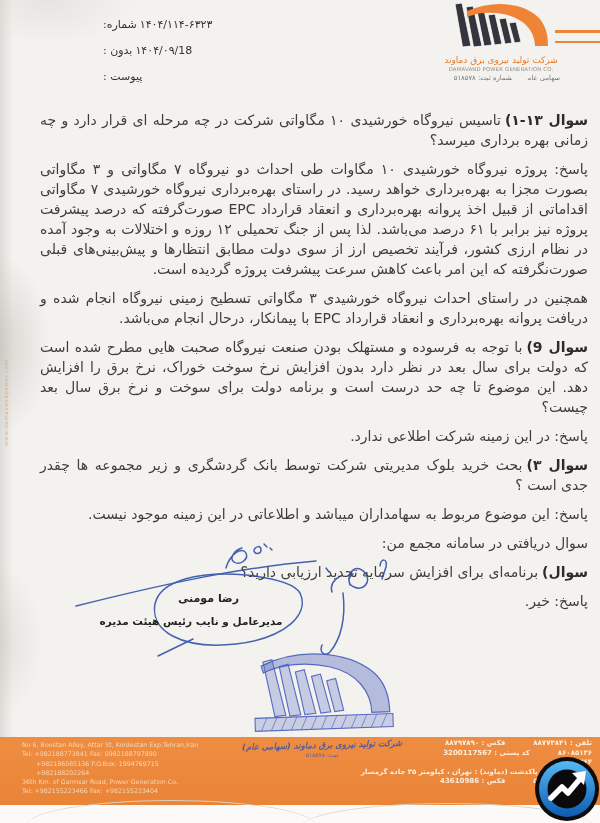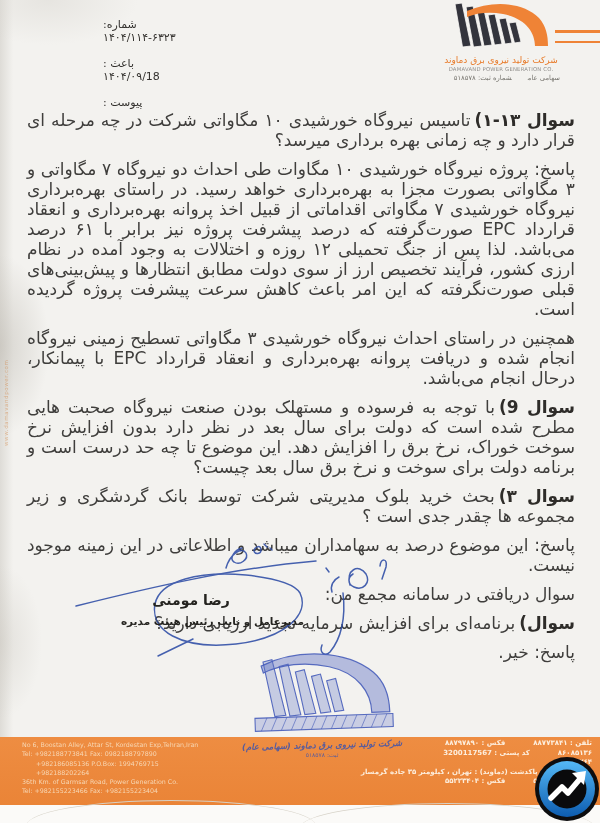"شماره:" .meta-row { flex-direction: column -> none }
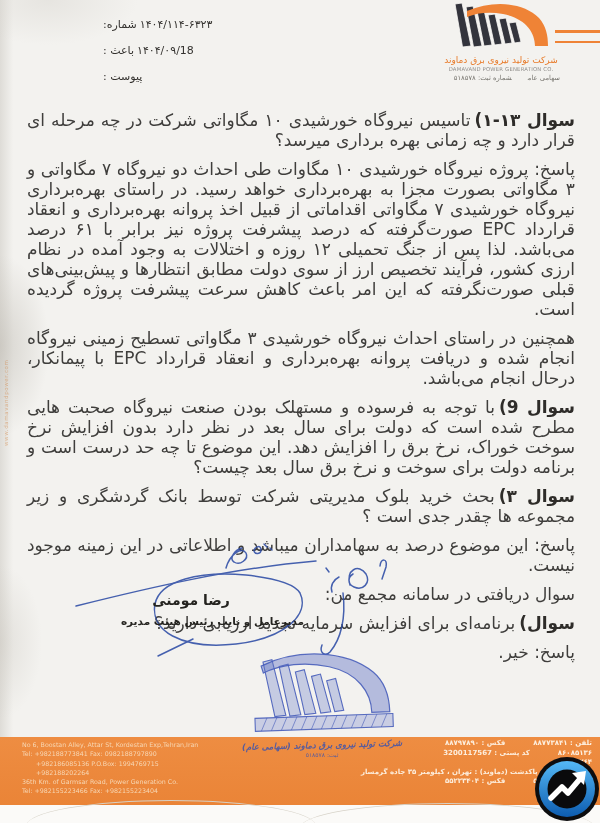"باعث :" span.lbl { text: باعث -> بدون }
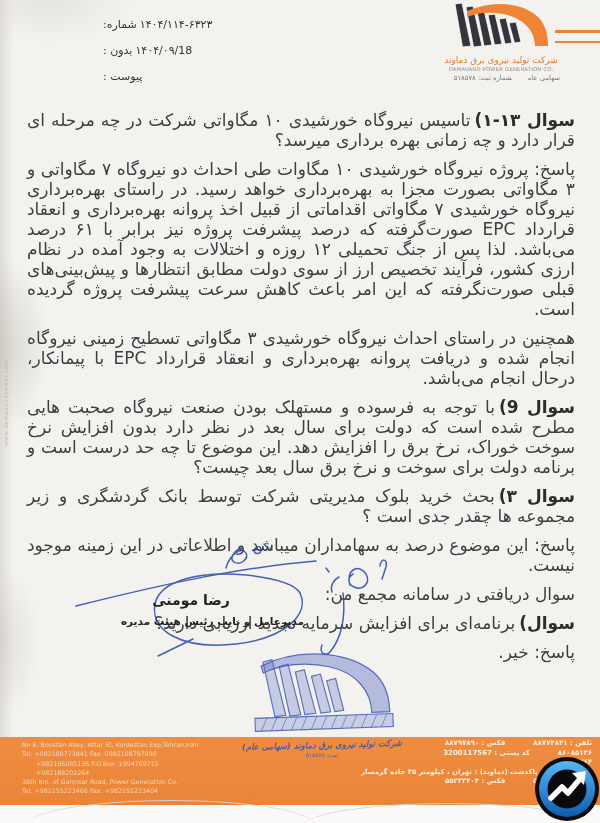"سوال ۱۳-۱)تاسیس نیروگاه خورشیدی ۱۰" .body-text { font-size: 17px -> 14px; left: 27px -> 40px }
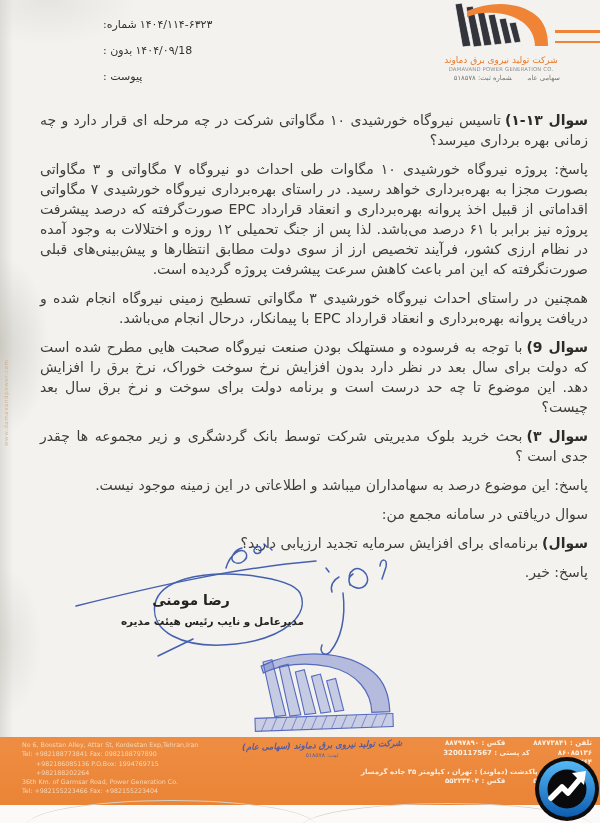"پاسخ: در این زمینه شرکت" p.para { html: none -> <p><b></b><span>پاسخ: در این زمینه شرکت اطلاعی ندارد.</span></p> }
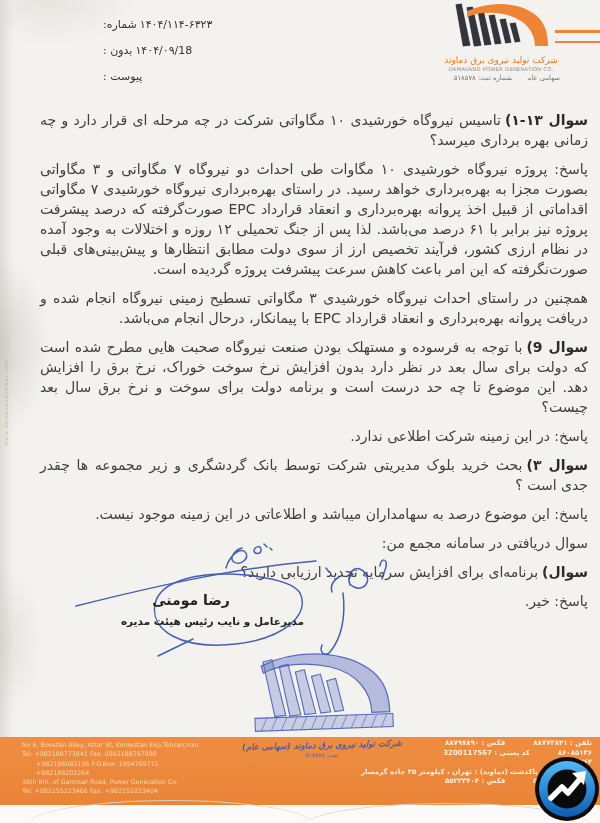"پاسخ: این موضوع درصد به" span { text: درصد -> مربوط }
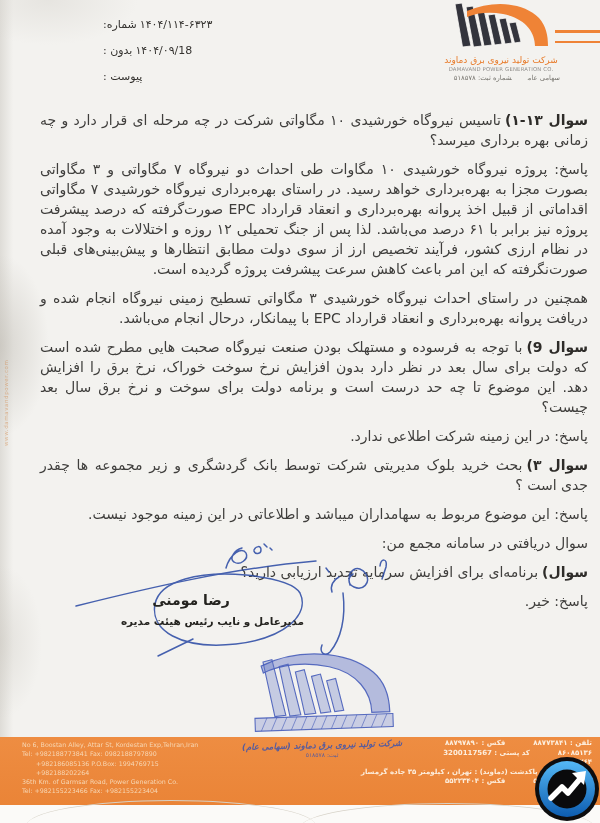"رضا مومنی" .sig-name { font-size: 14px -> 11px; text-align: center -> none }
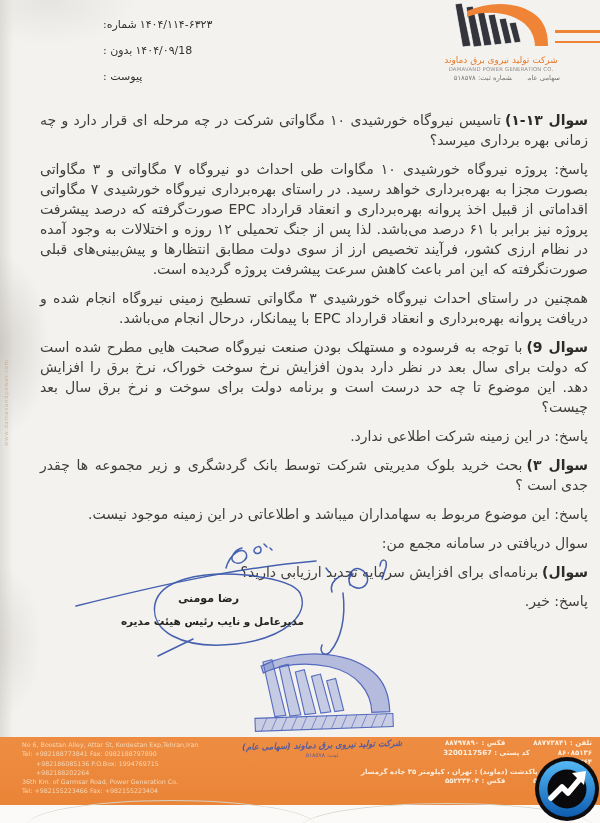"مدیرعامل و نایب رئیس هیئت" .sig-title { text-align: none -> center }
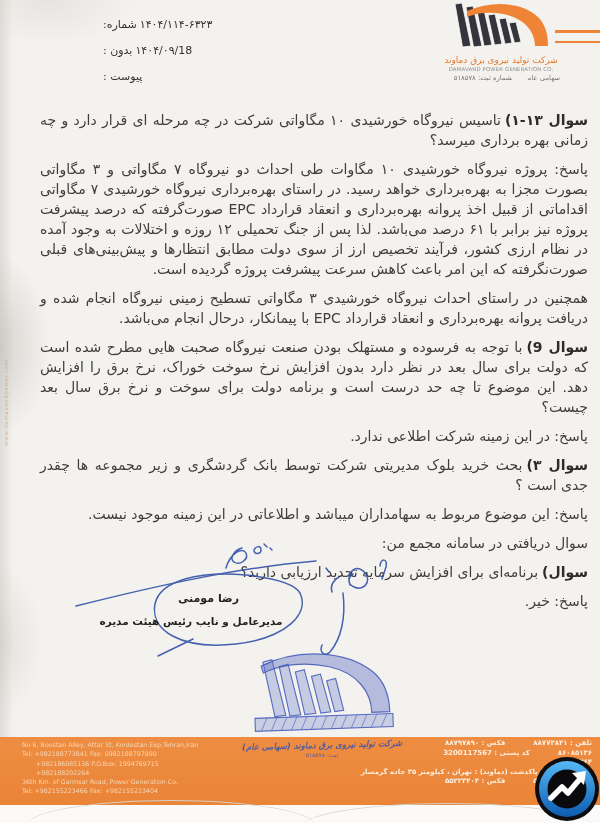"۵۵۲۲۳۴۰۴" span.num { text: ۵۵۲۲۳۴۰۴ -> 43610986 }
